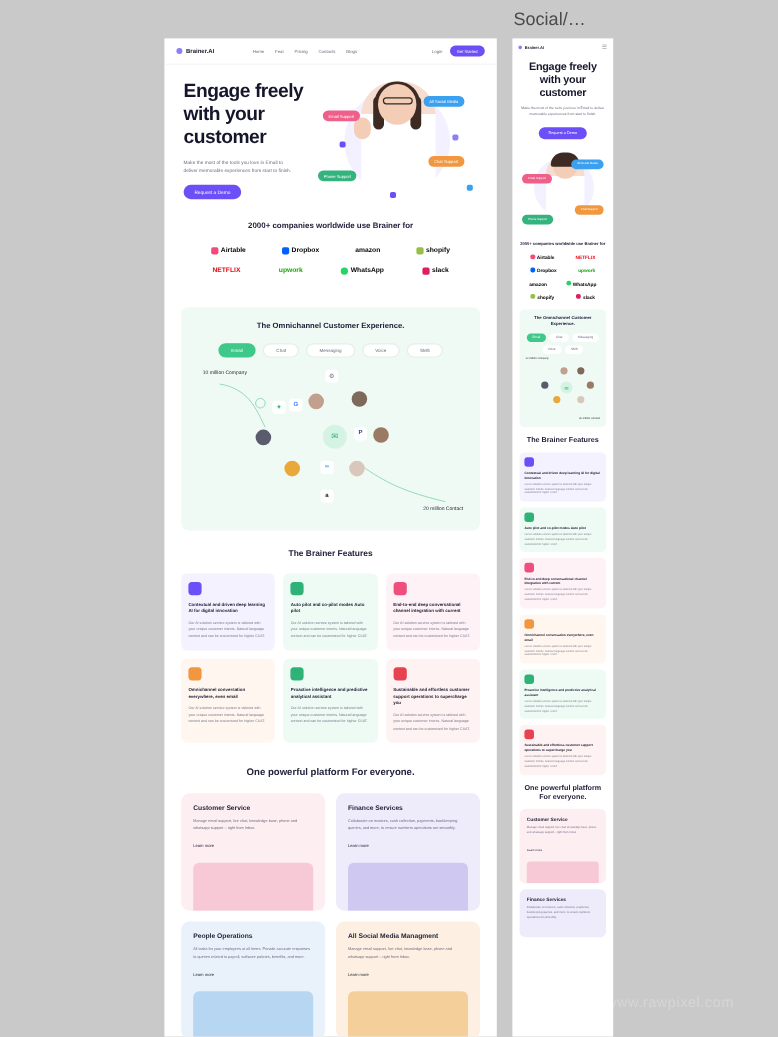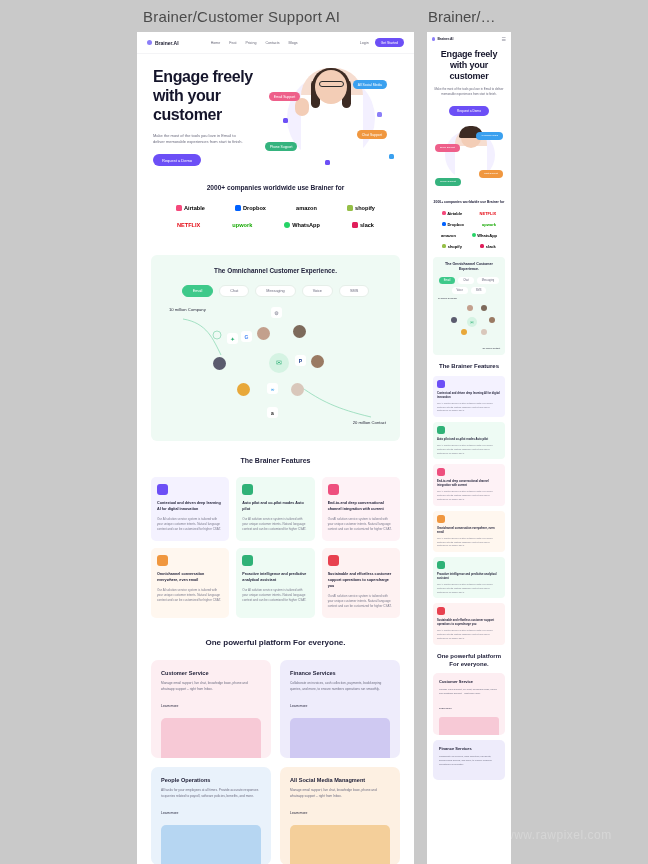"Brainer/Customer Support AI" div.dtitle { html: <div>Brainer/Customer Support AI</div> -> none }
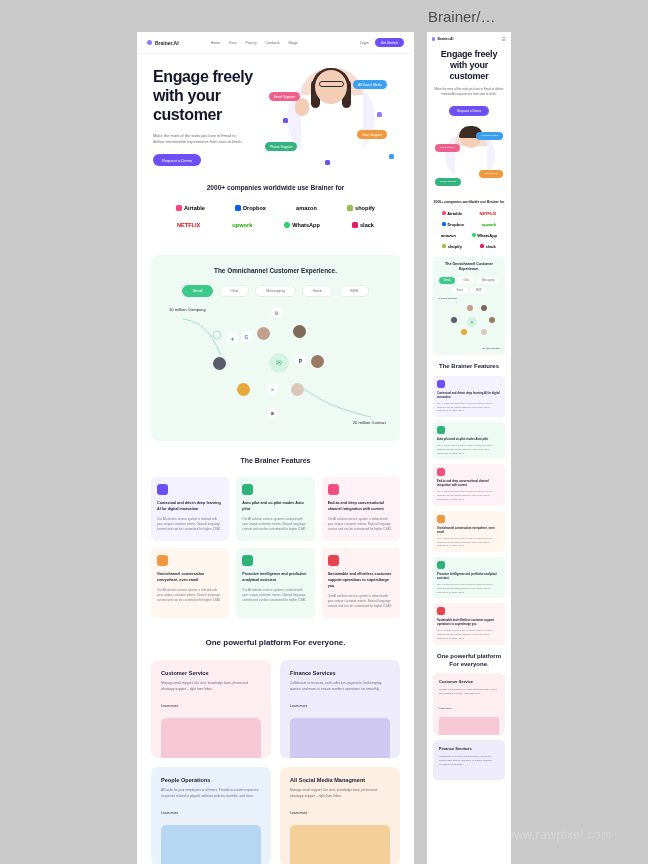"Brainer/…" div.mtitle { text: Brainer/ -> Social/ }
